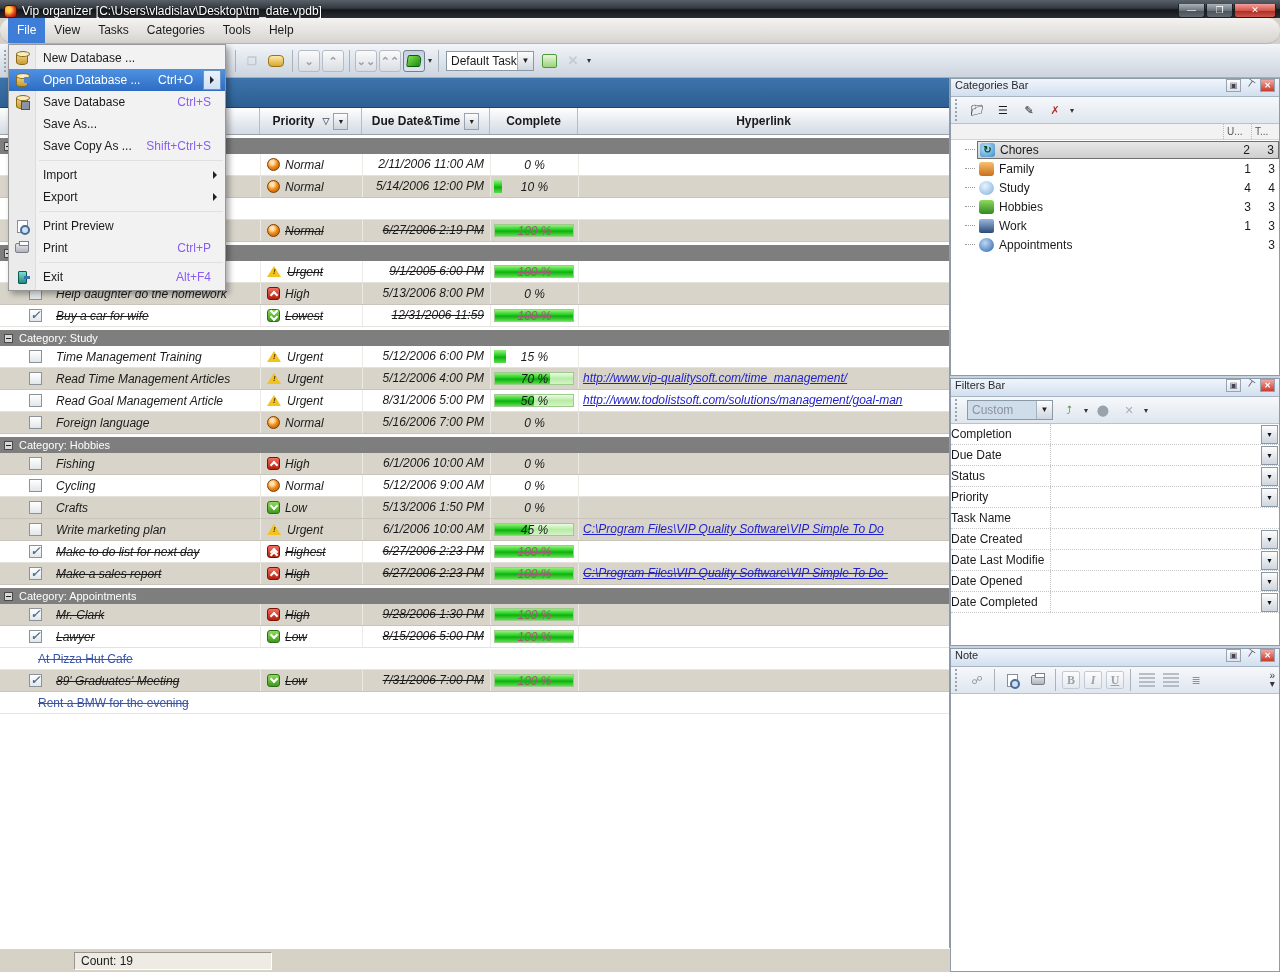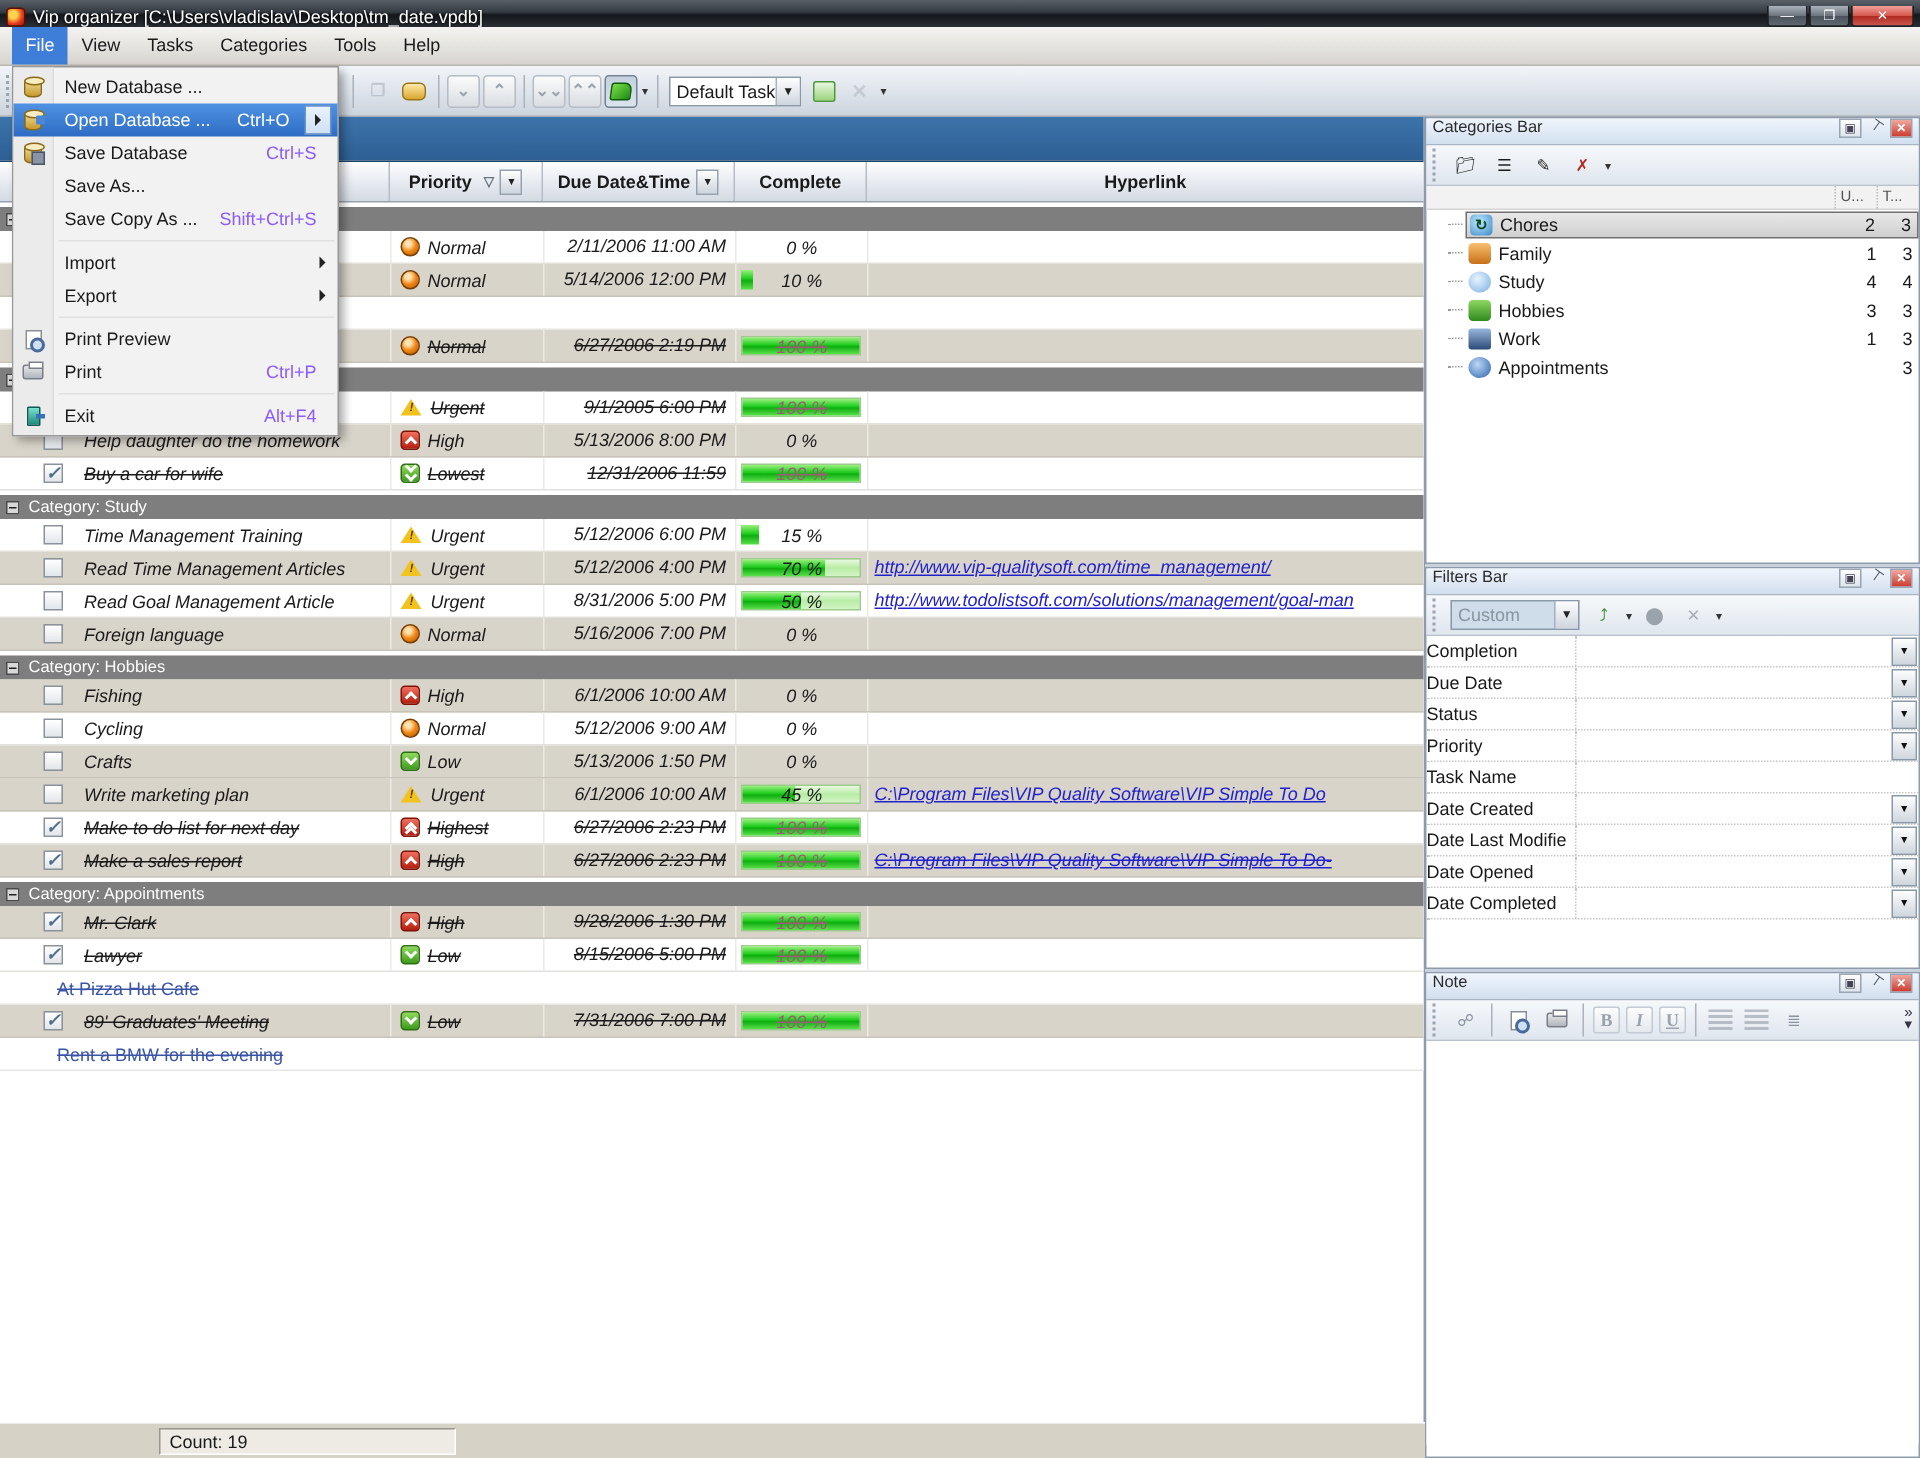"File" #menubar { border-radius: none -> 13px }
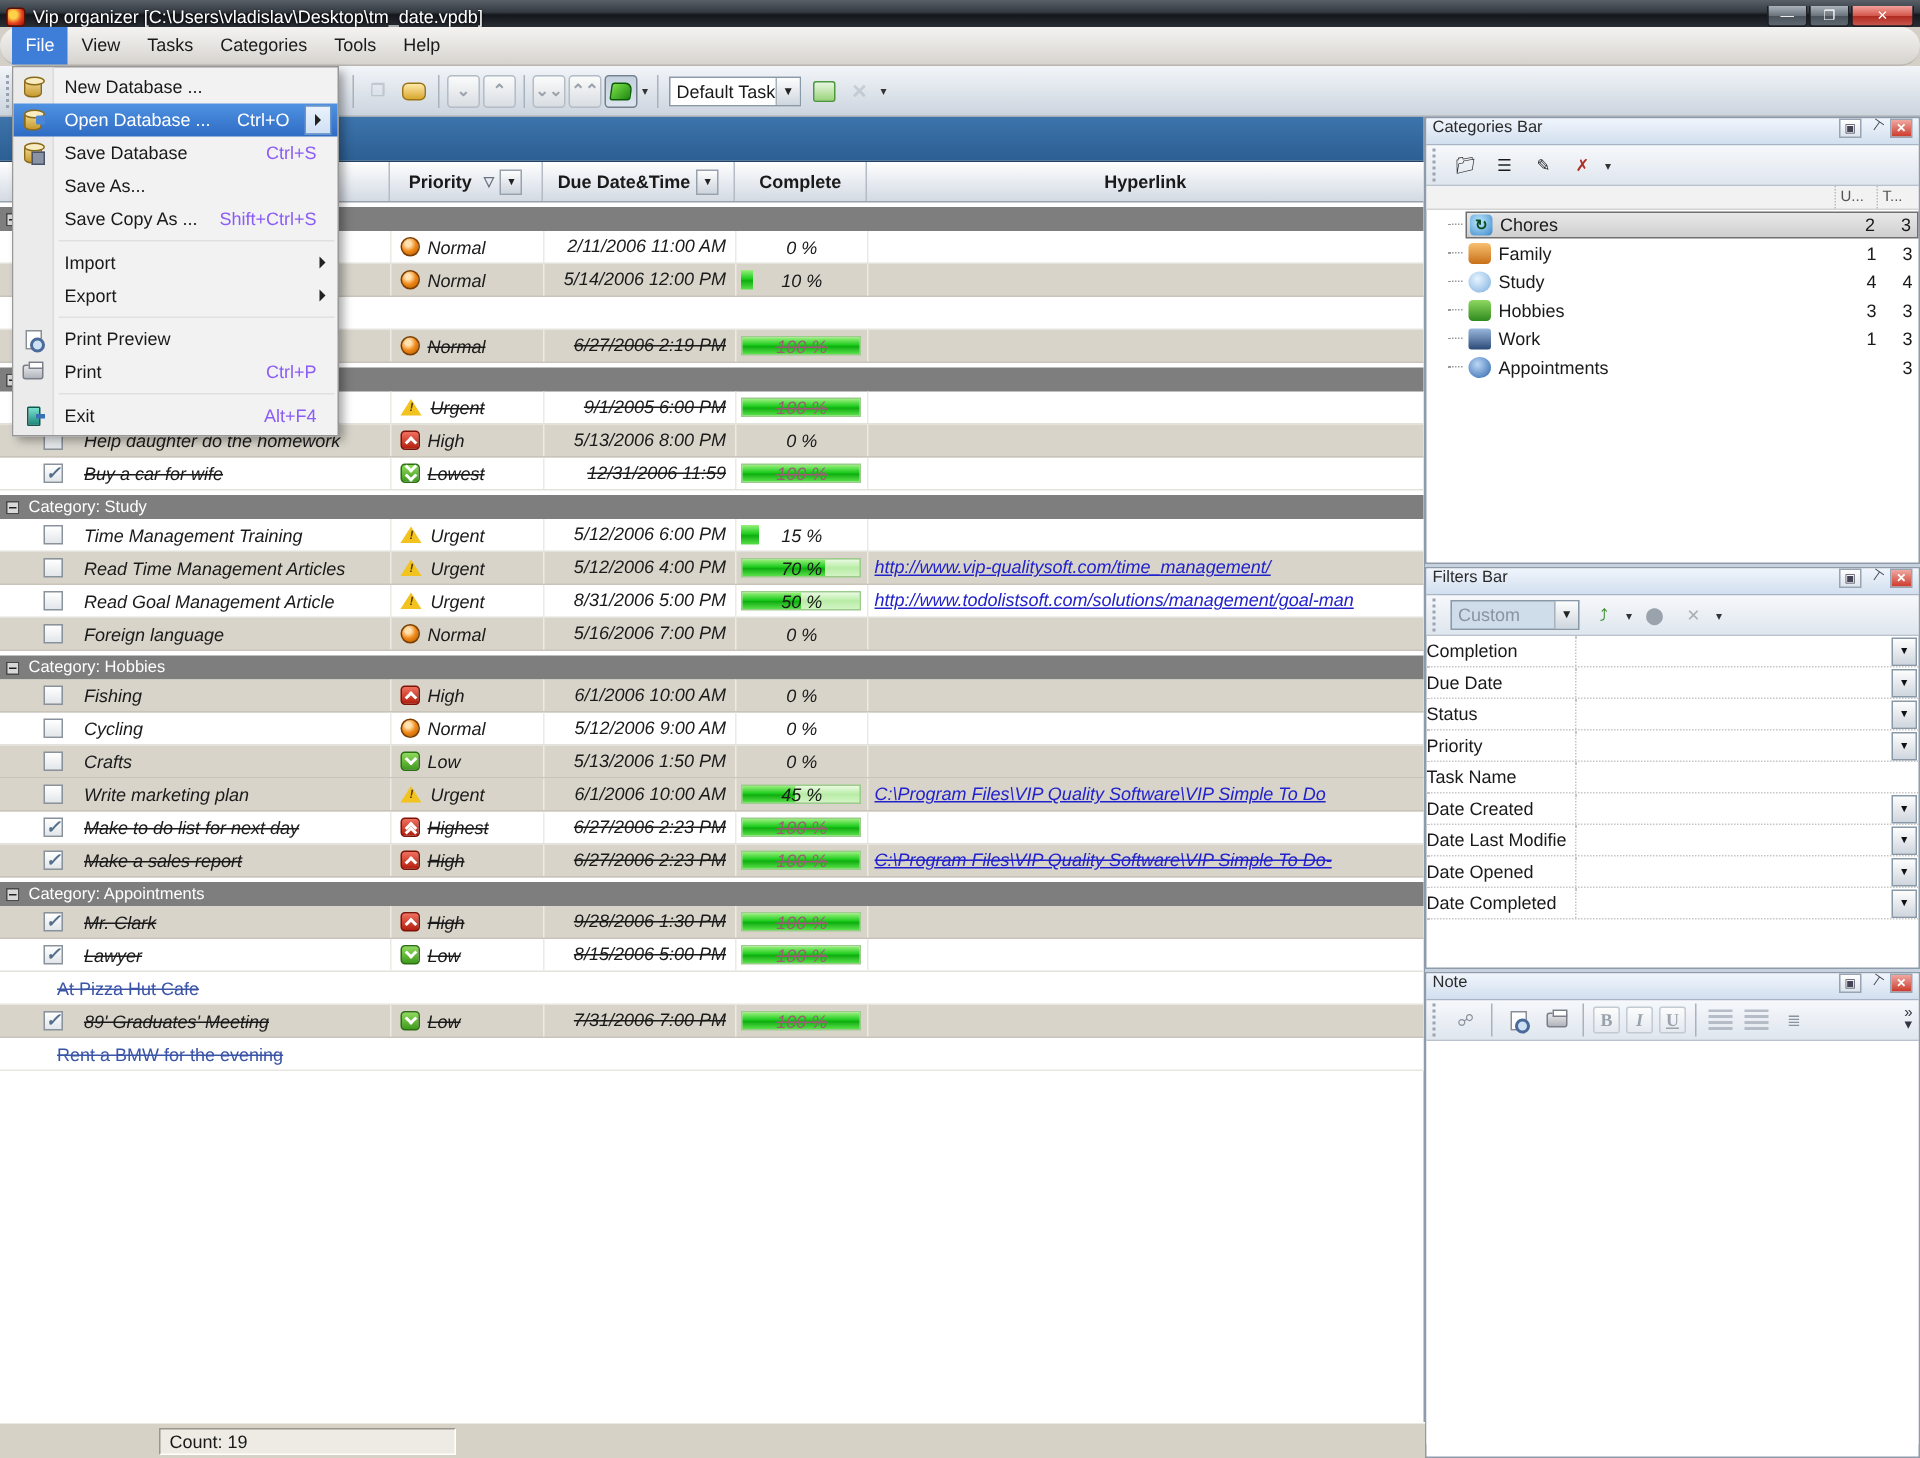"Count: 19" #count-box { margin-left: 106px -> 74px }
